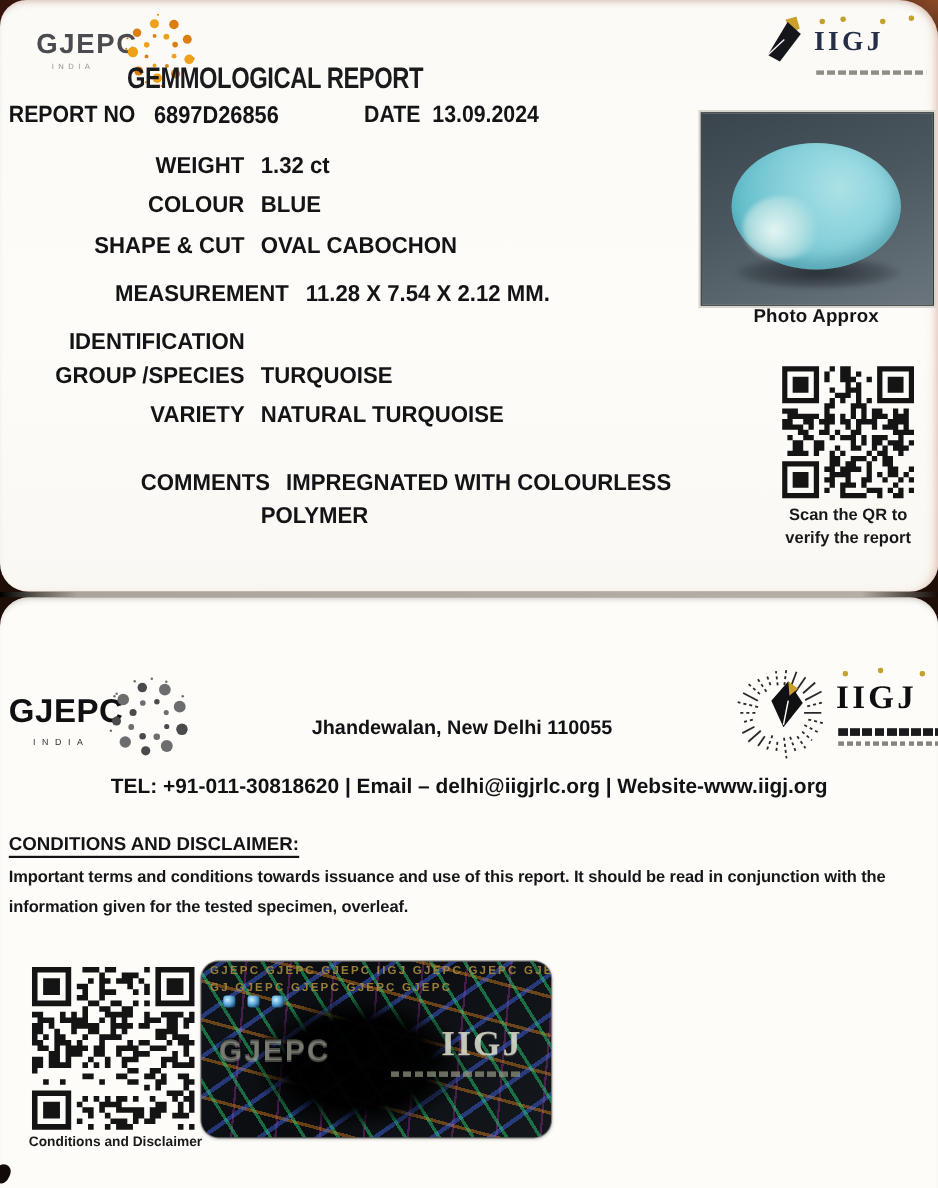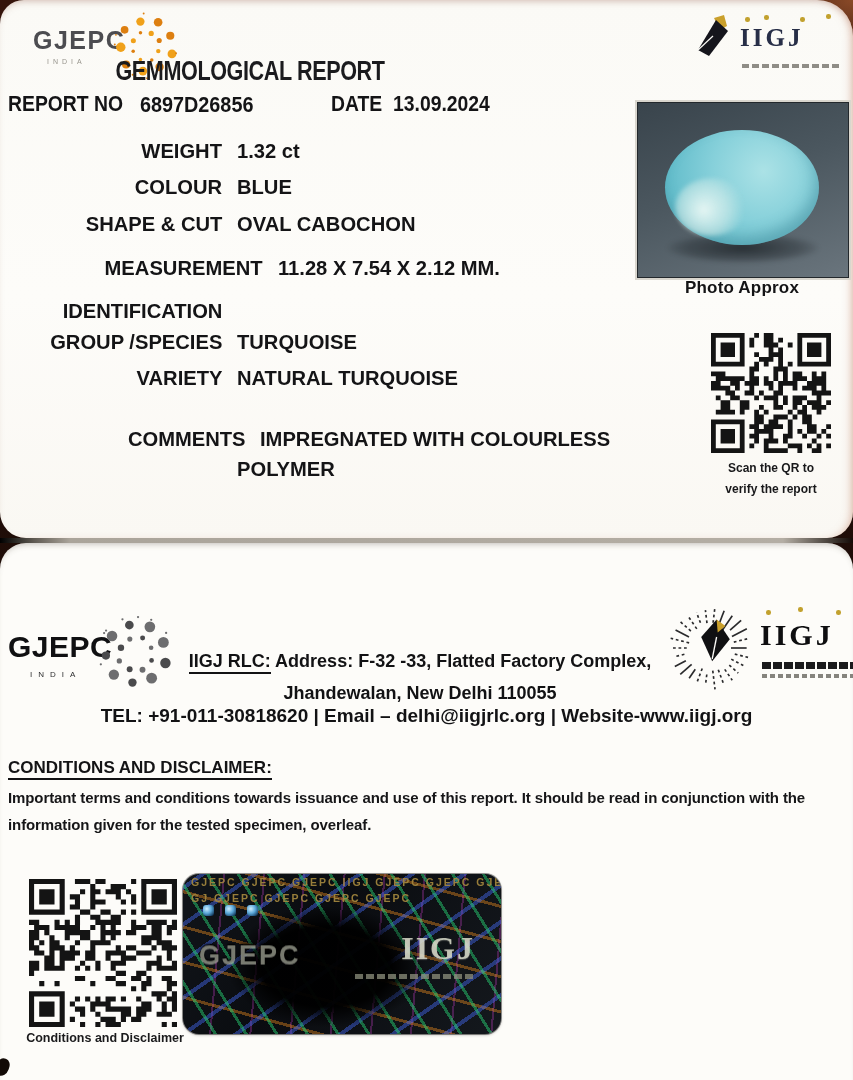"Scan the QR to" #qr-top-caption { font-size: 12px -> 15px }
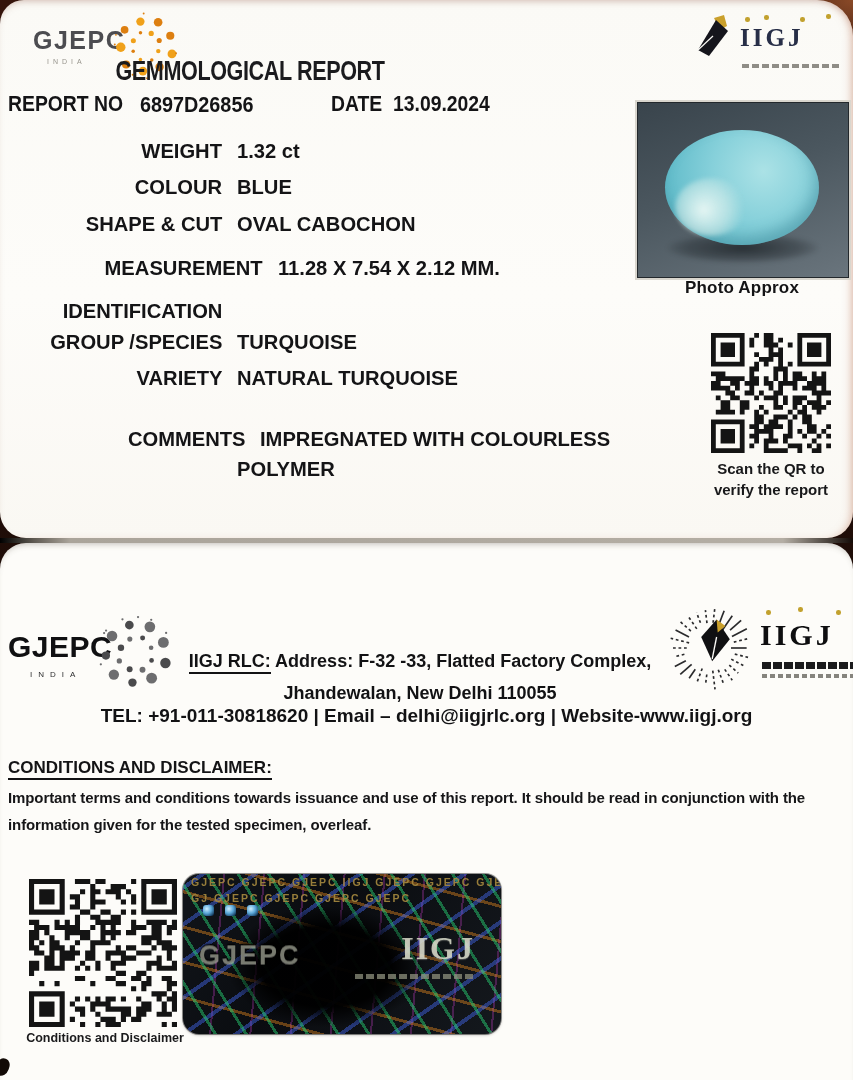"IIGJ RLC: Address: F-32 -33," div { html: <div><span>IIGJ RLC:</span><span> Address: F-32 -33, Flatted Factory Complex,</span></div> -> none }
